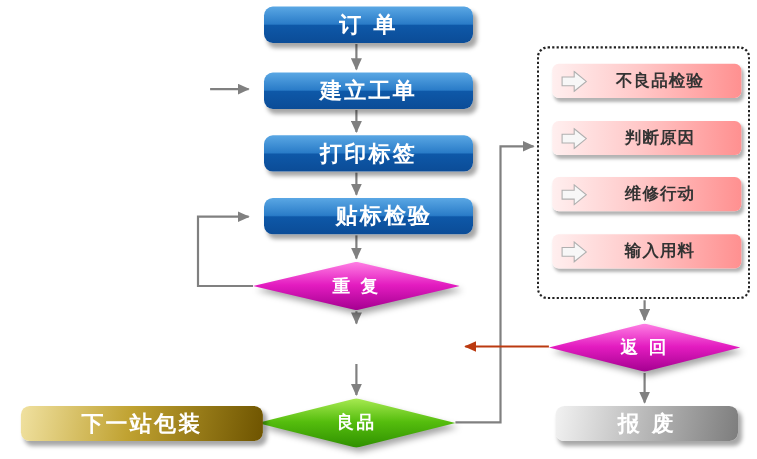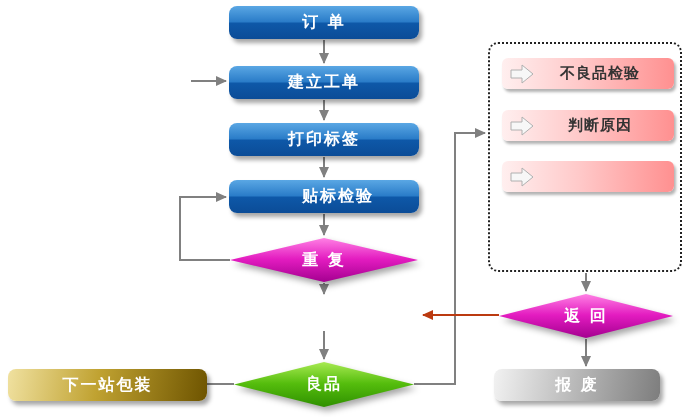"订 单" .node { font-size: 16px -> 20px; margin-left: none -> 11px }
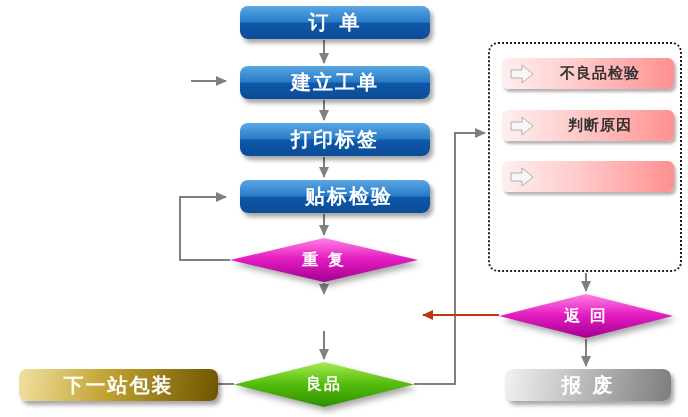"维修行动" span.lbl { html: none -> <span>维修行动</span> }
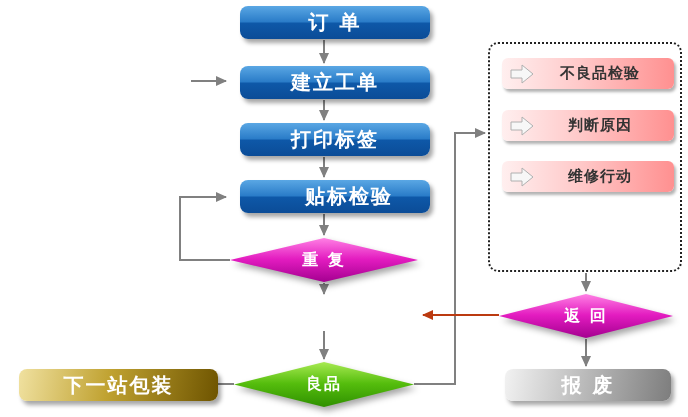"输入用料" div.banner { html: none -> <div> <svg> <polygon></polygon> </svg> <span>输入用料</span> </div> }
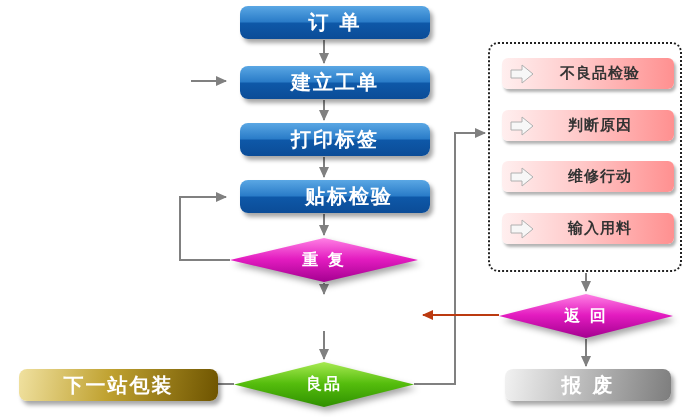"下一站包装" div.node { width: 199px -> 220px }
